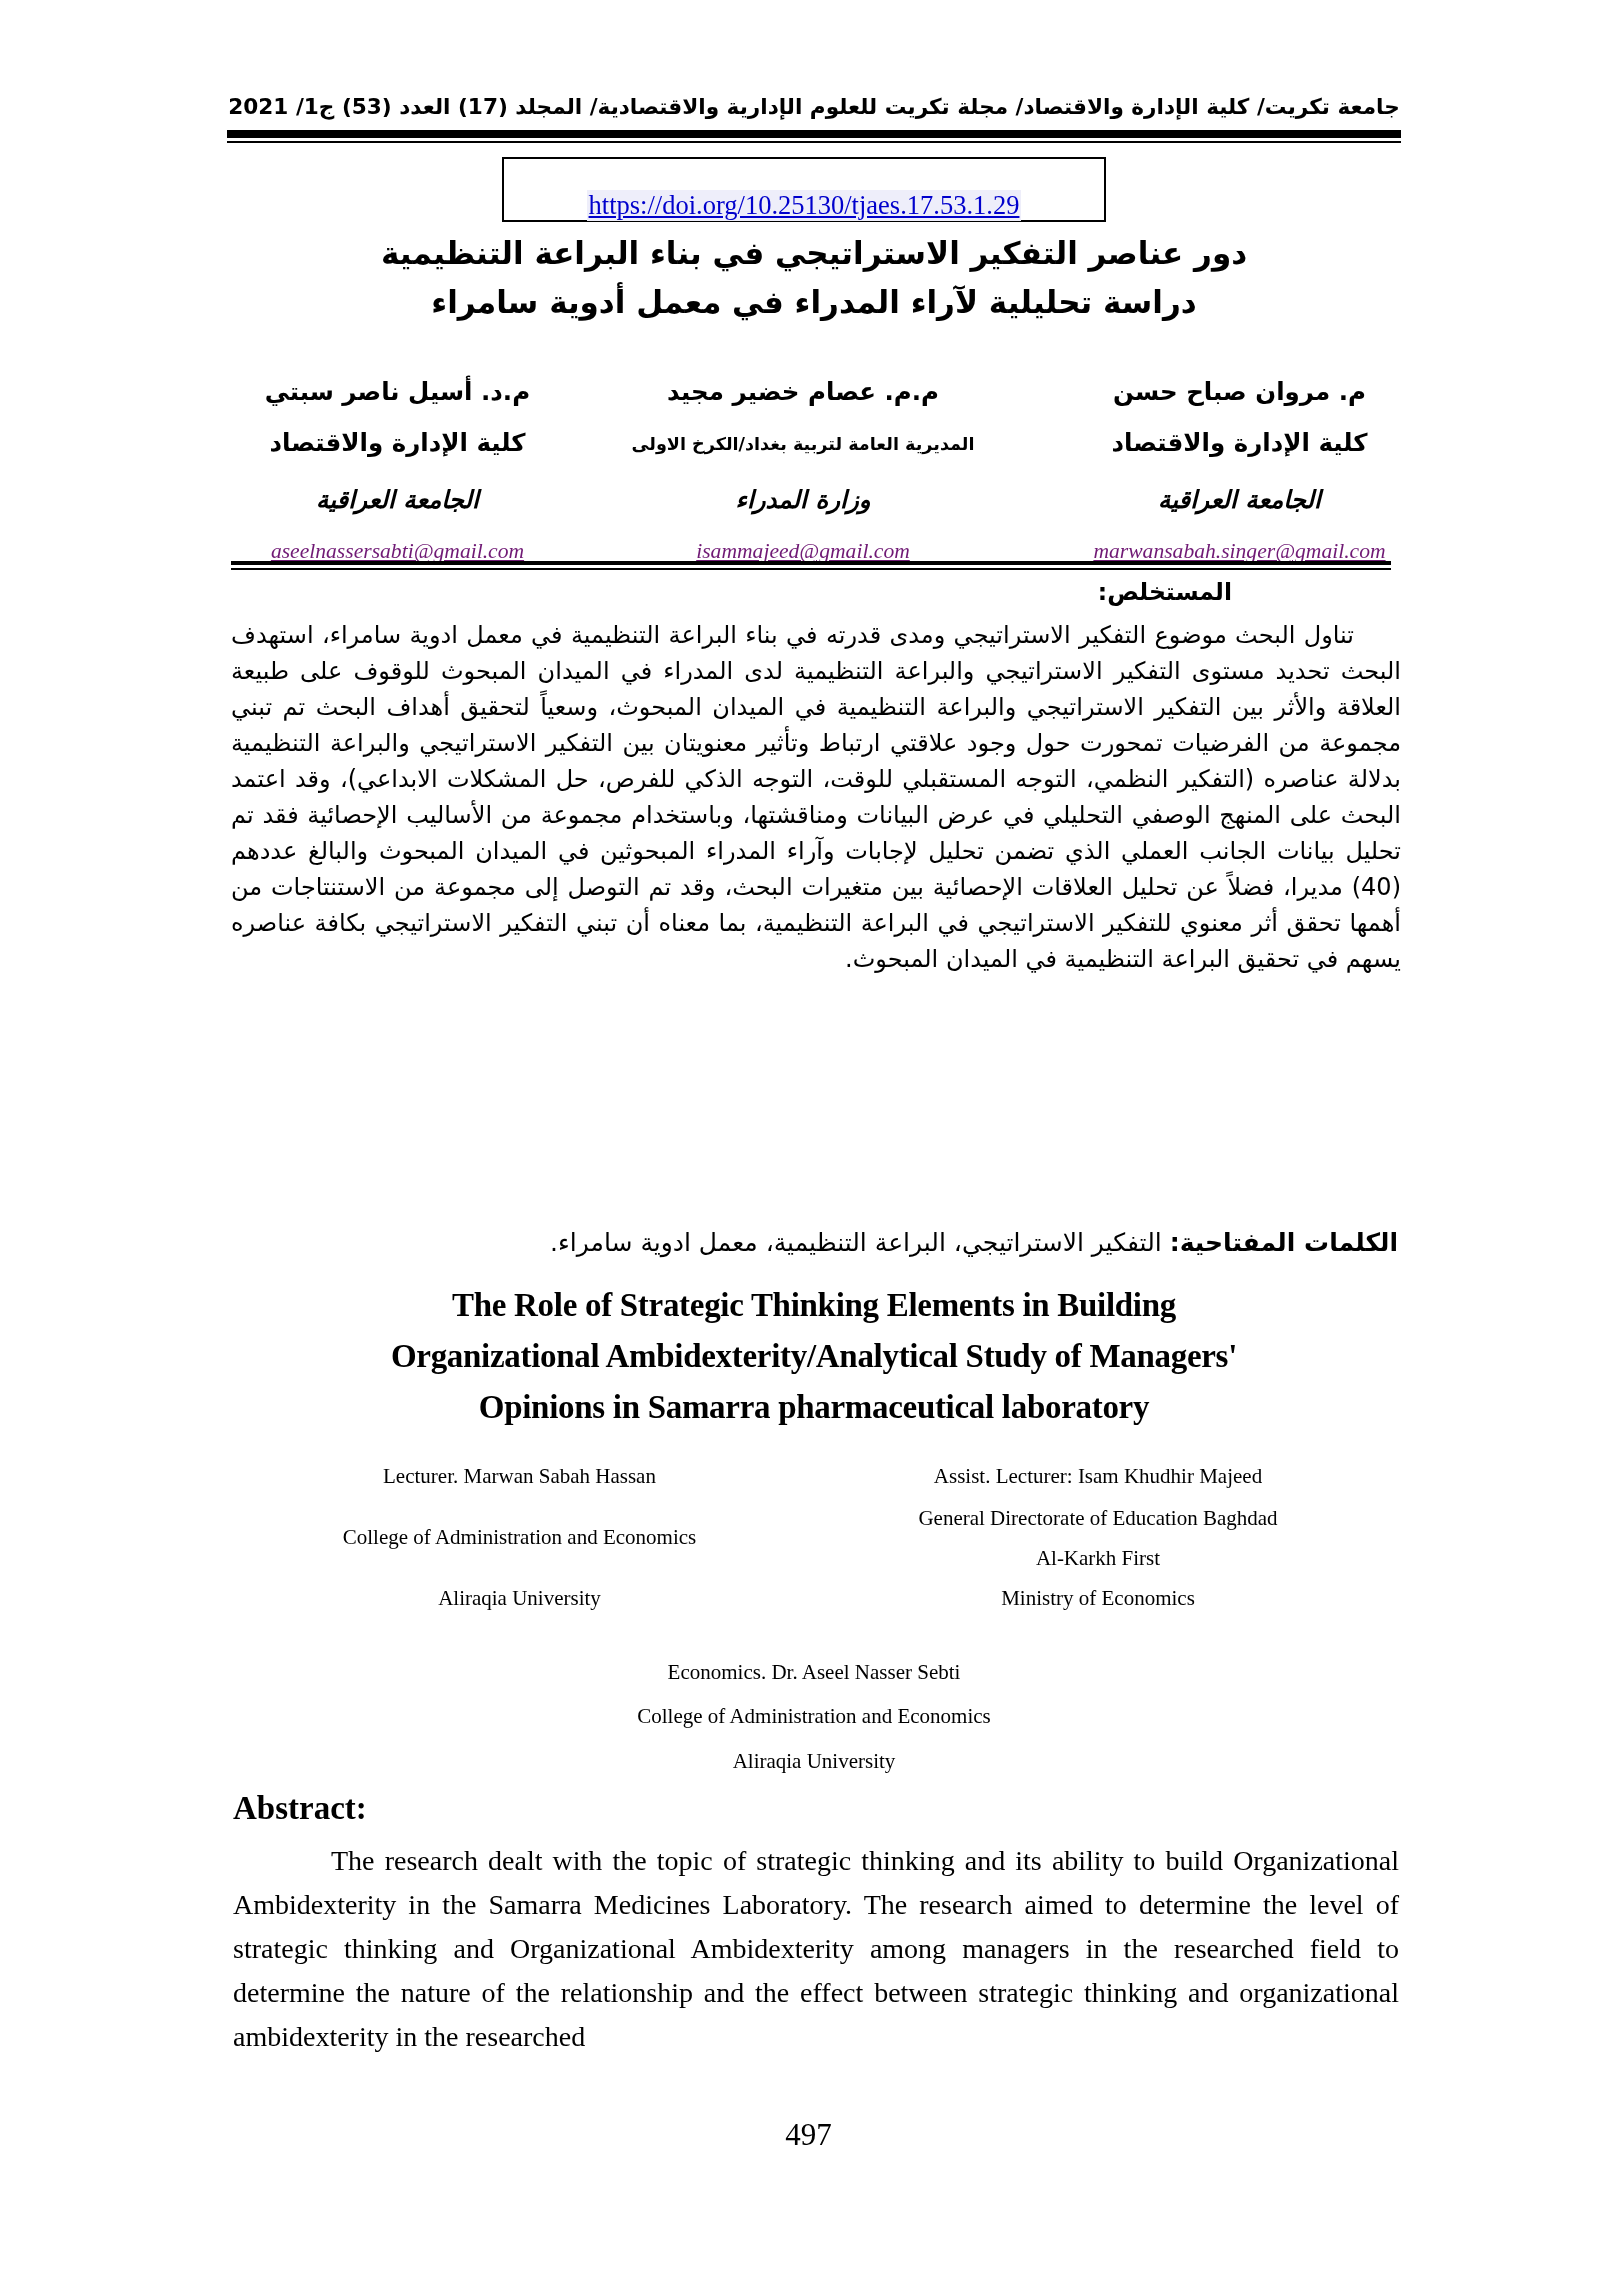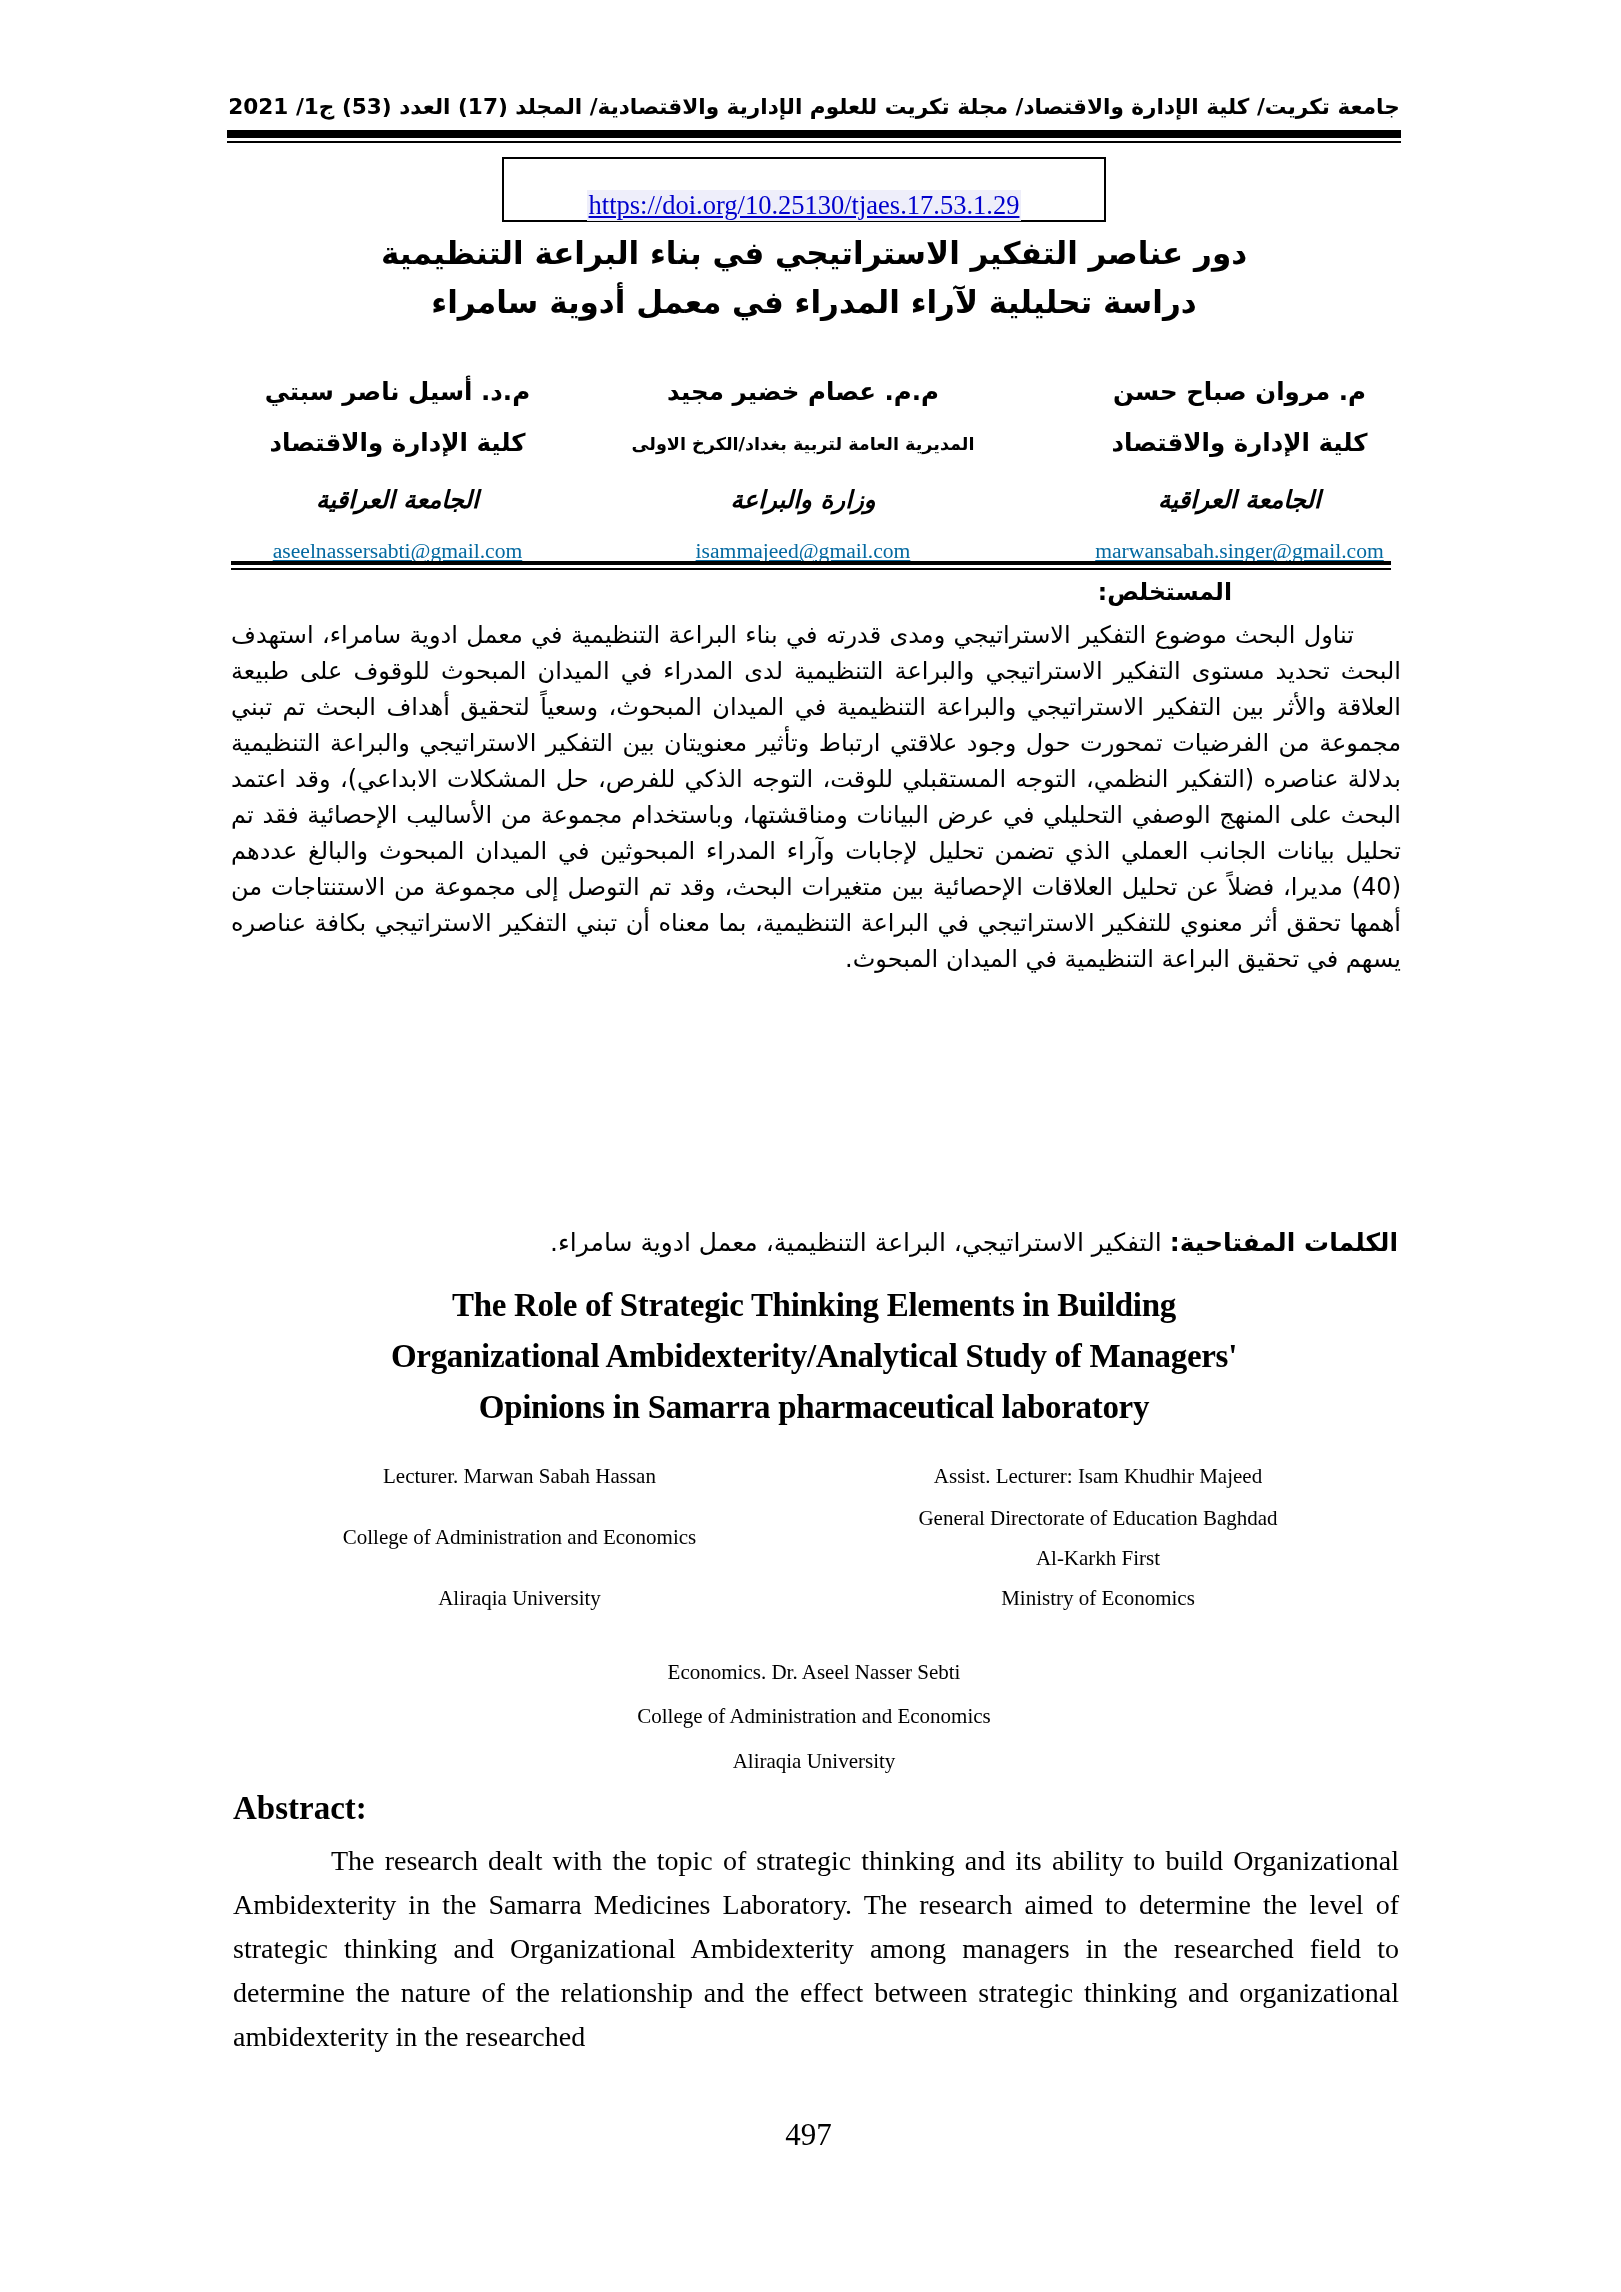"وزارة والبراعة" div.line { text: والبراعة -> المدراء }
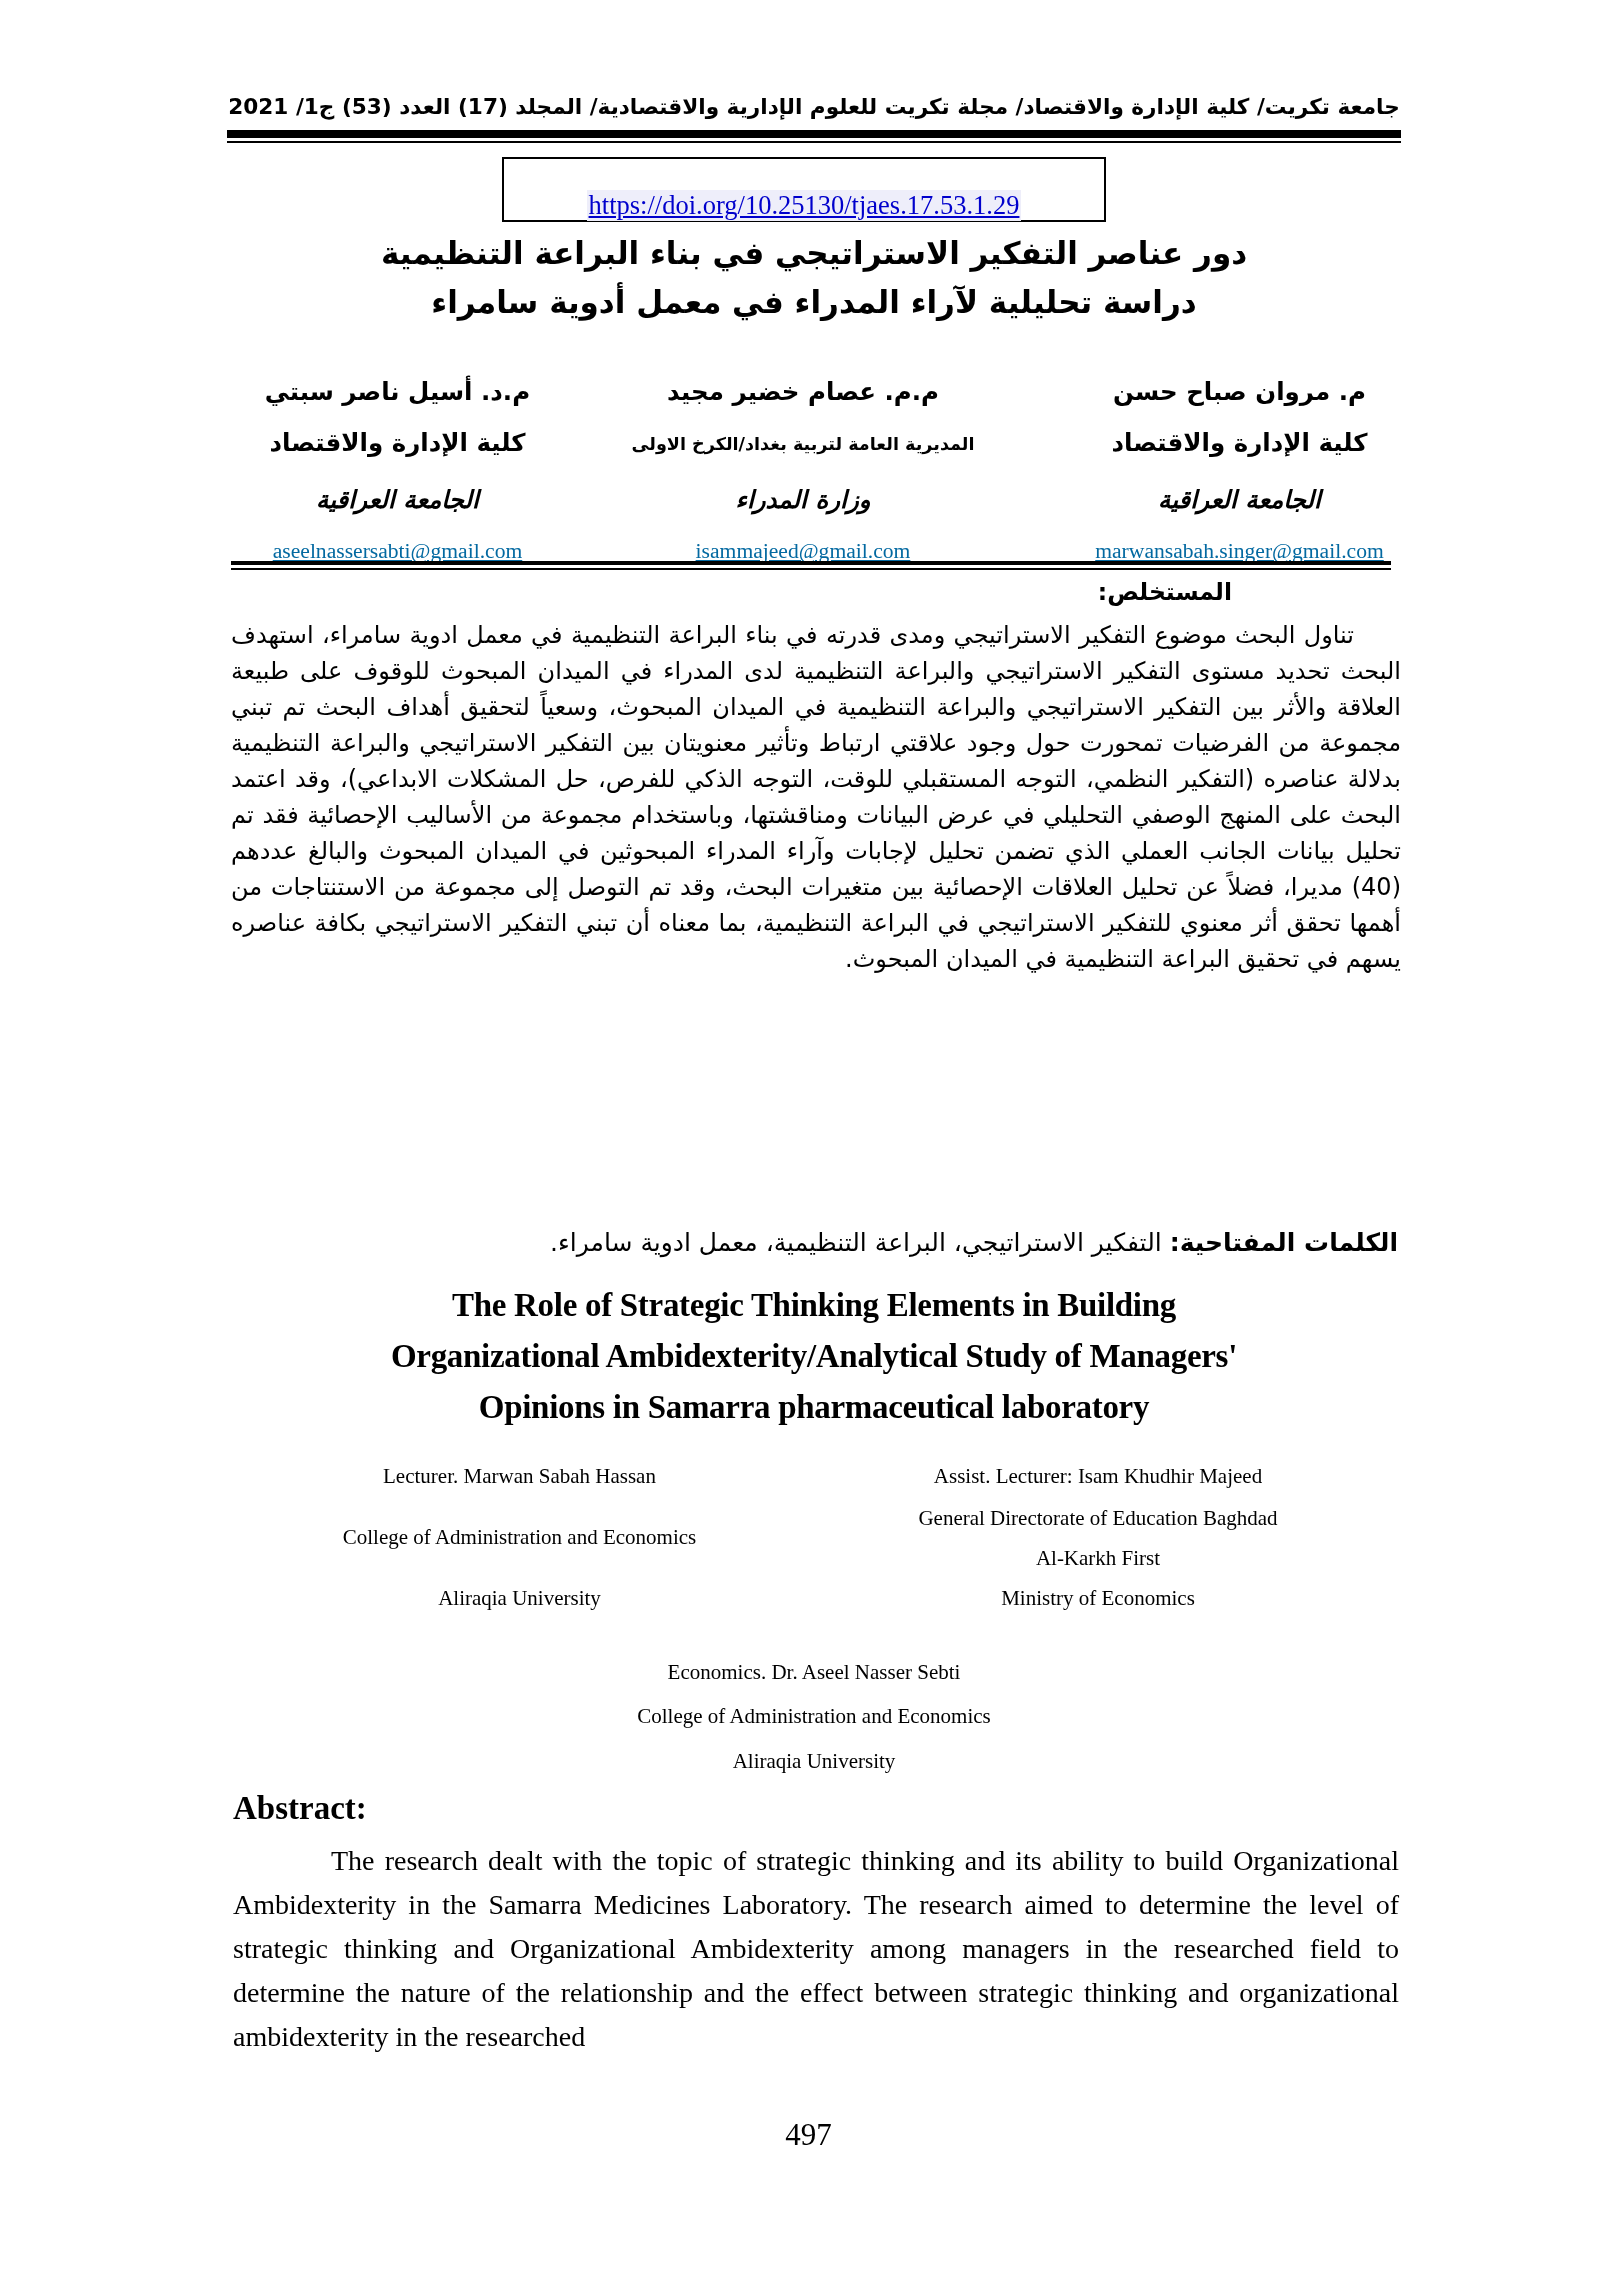"aseelnassersabti@gmail.com" .ar-author-col .l-email { color: #0369a1 -> #701a75; font-style: none -> italic }
